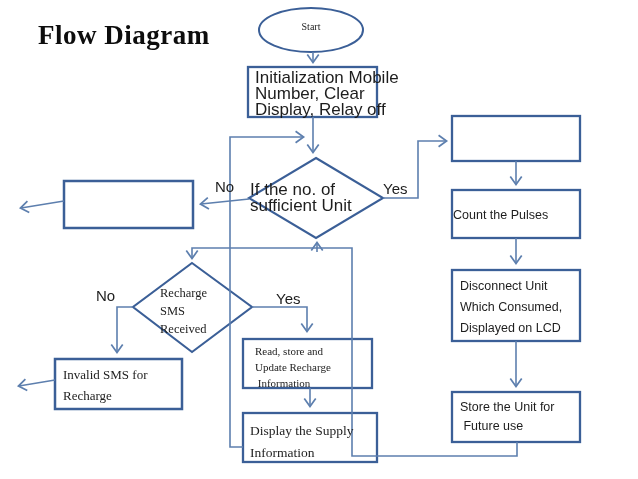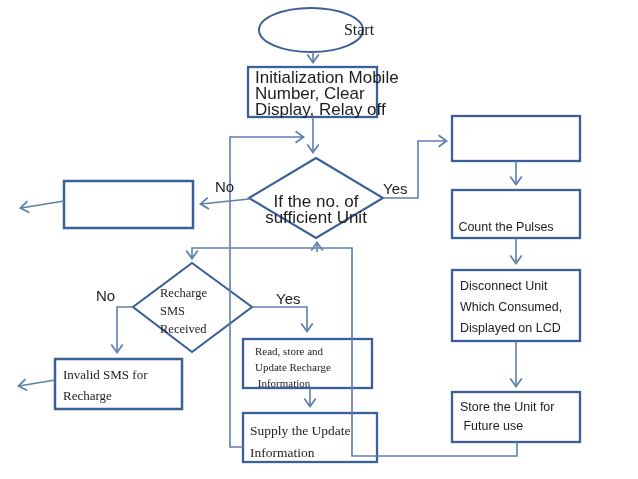"Flow Diagram" div.lbl { html: none -> <div>Flow Diagram</div> }
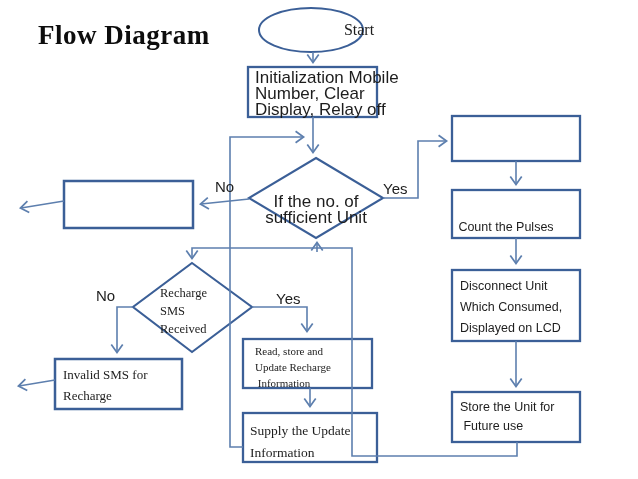"Start" div.lbl { font-size: 16px -> 10px; padding-left: 48px -> none }
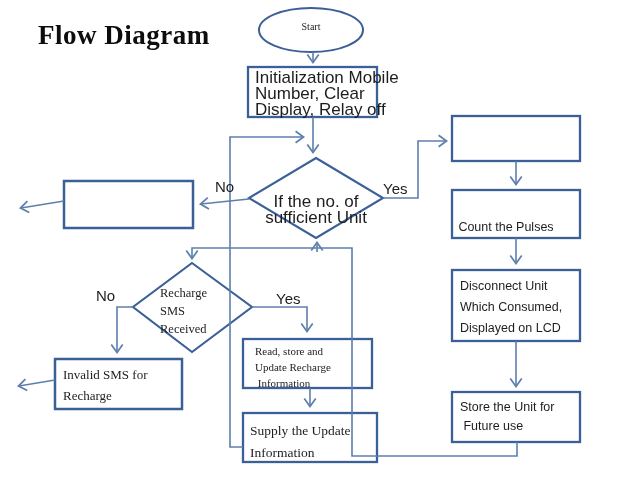"If the no. of" .center { margin-top: 12px -> none; text-align: center -> none }
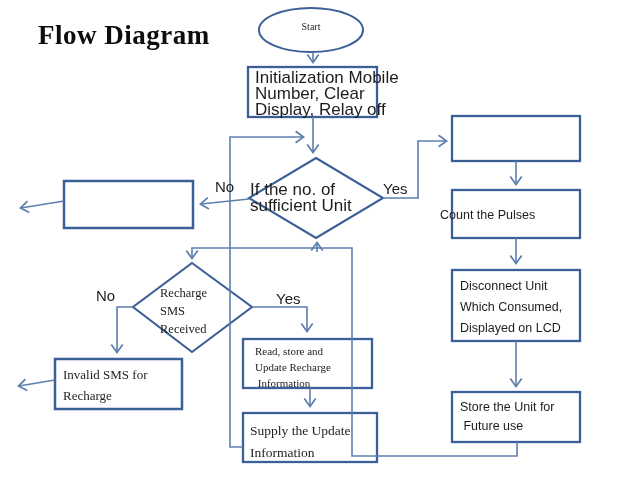"Count the Pulses" div.lbl { left: 440px -> 453px }
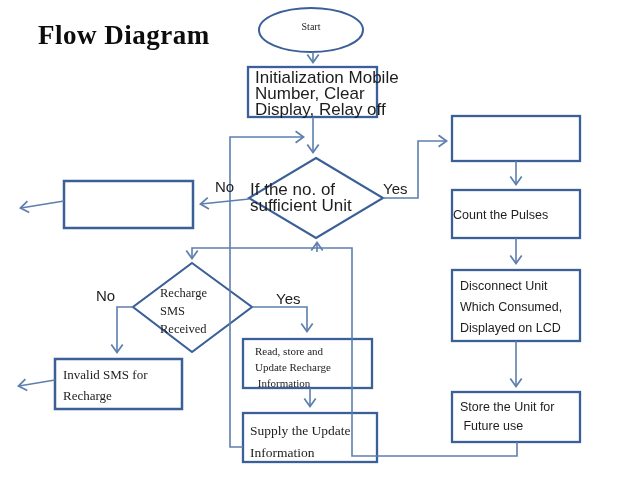"Supply the Update" div.lbl { text: Supply the Update -> Display the Supply }
